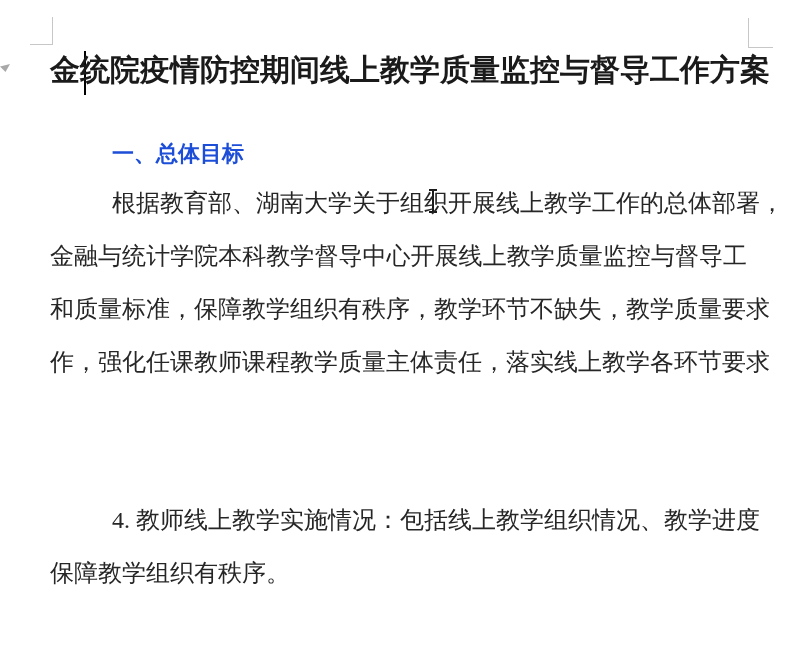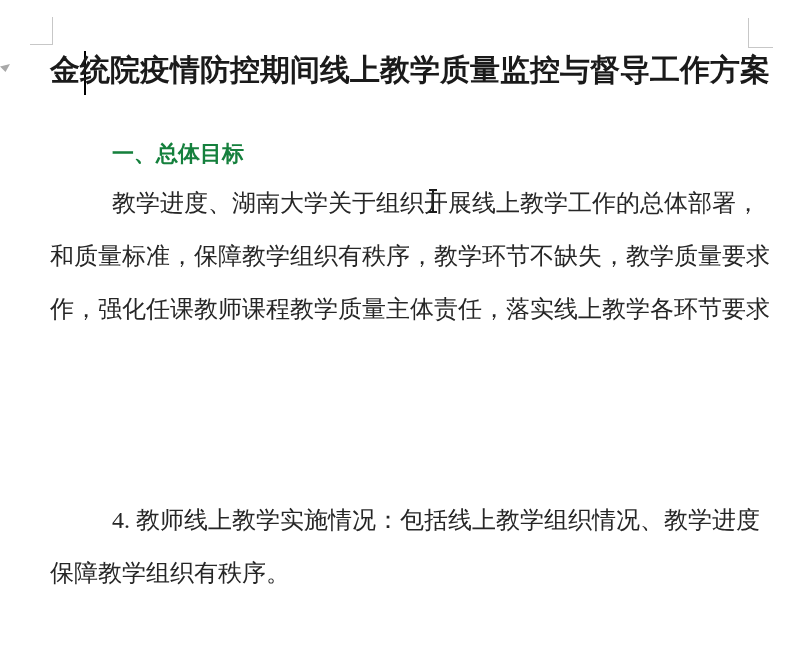"一、总体目标" .h { color: #15803d -> #1d4ed8 }
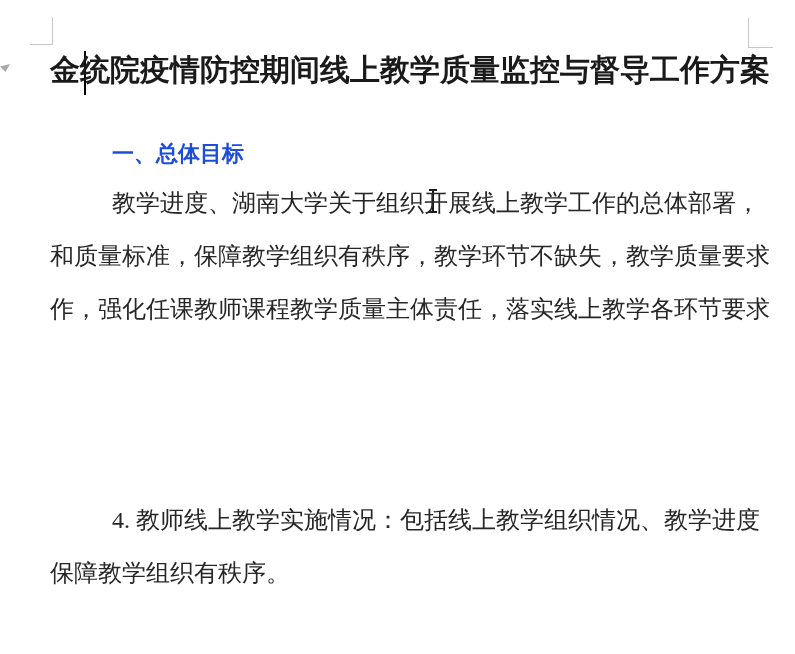"教学进度、湖南大学关于组织开展线上教学工作的总体部署，" div.line { text: 教学进度 -> 根据教育部 }
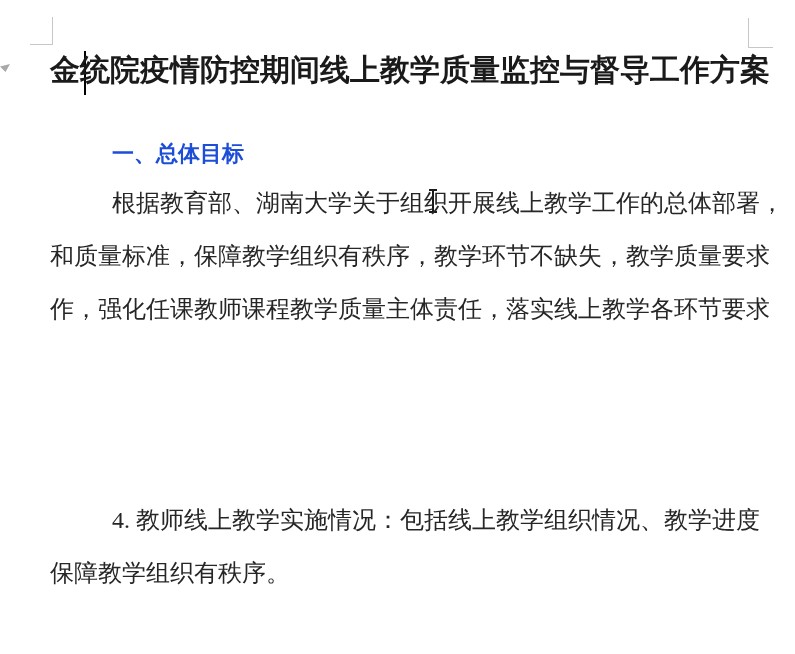"金融与统计学院本科教学督导中心开展线上教学质量监控与督导工" div.line { html: none -> <div>金融与统计学院本科教学督导中心开展线上教学质量监控与督导工</div> }
